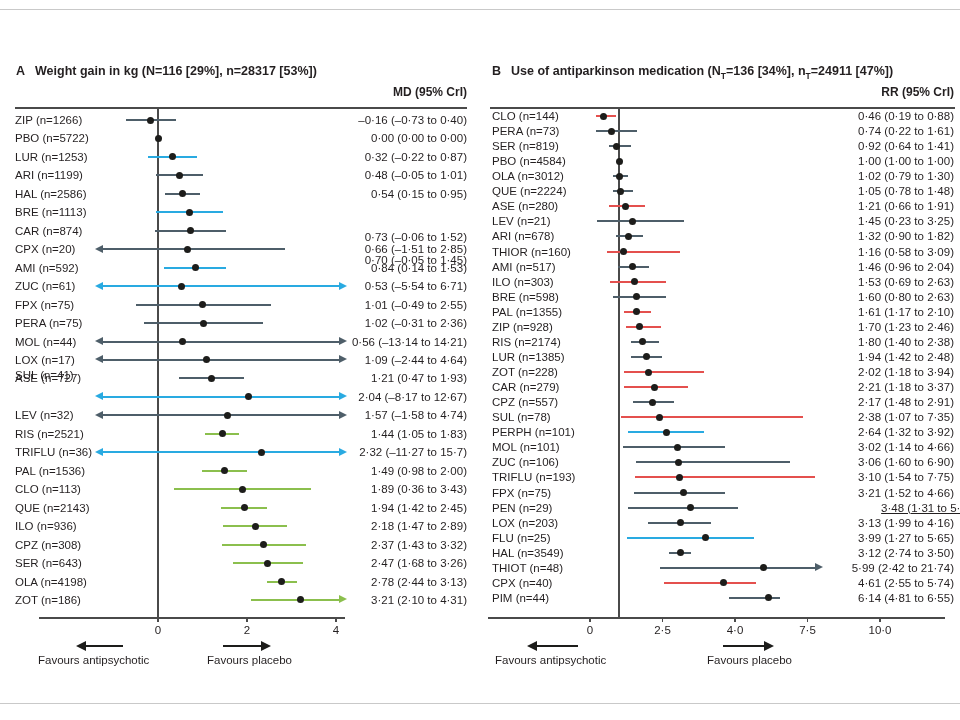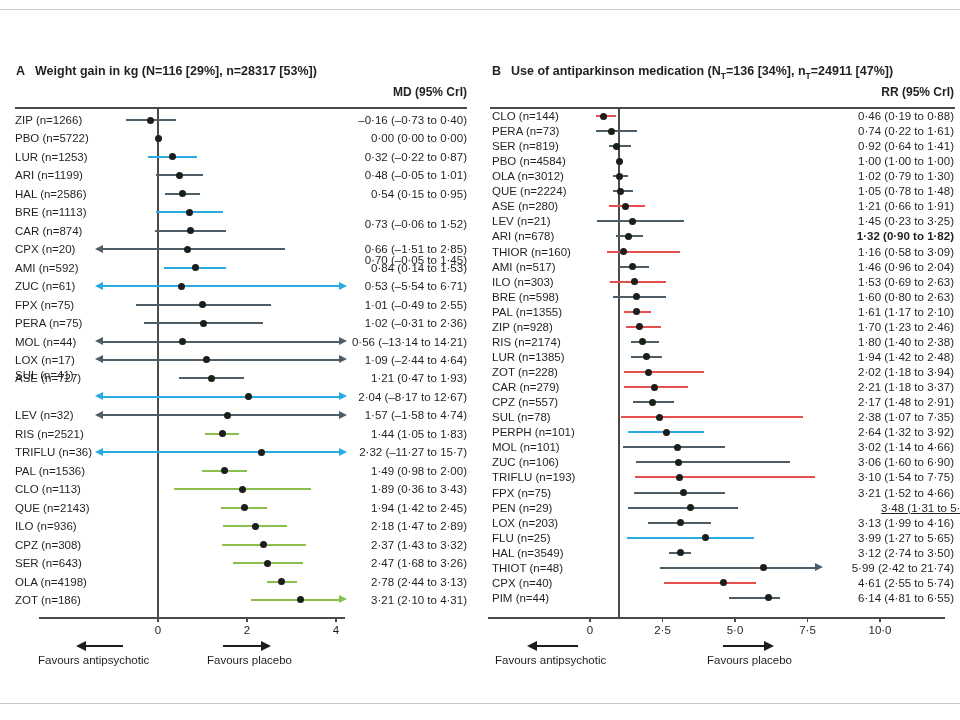"0·73 (–0·06 to 1·52)" div.rowvalue { top: 217px -> 230px }
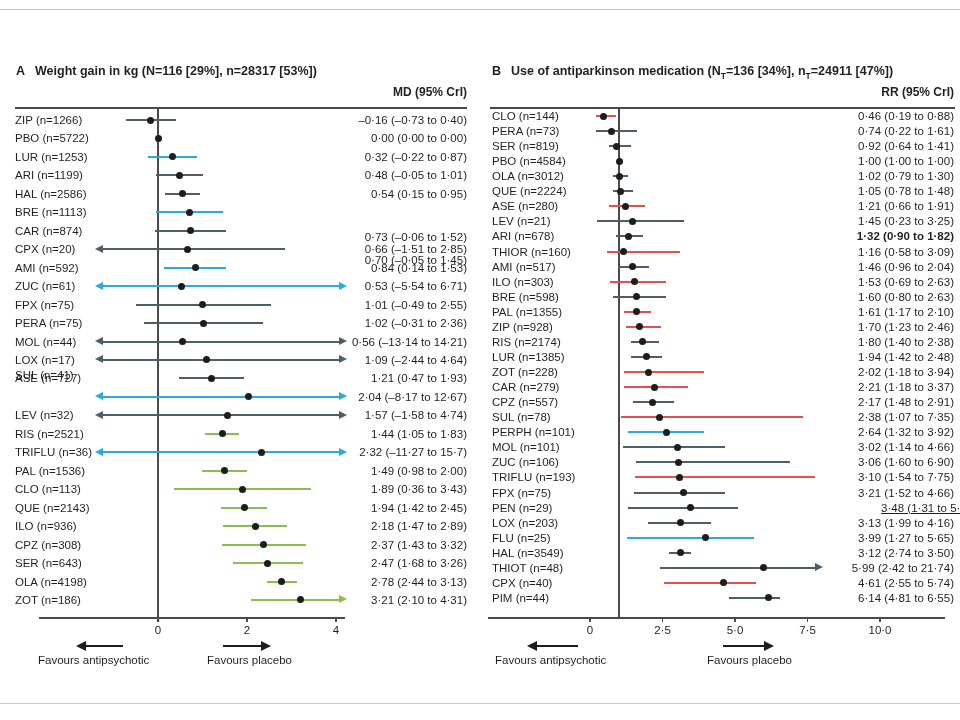"1·32 (0·90 to 1·82)" div.rowvalue { font-weight: bold -> none }
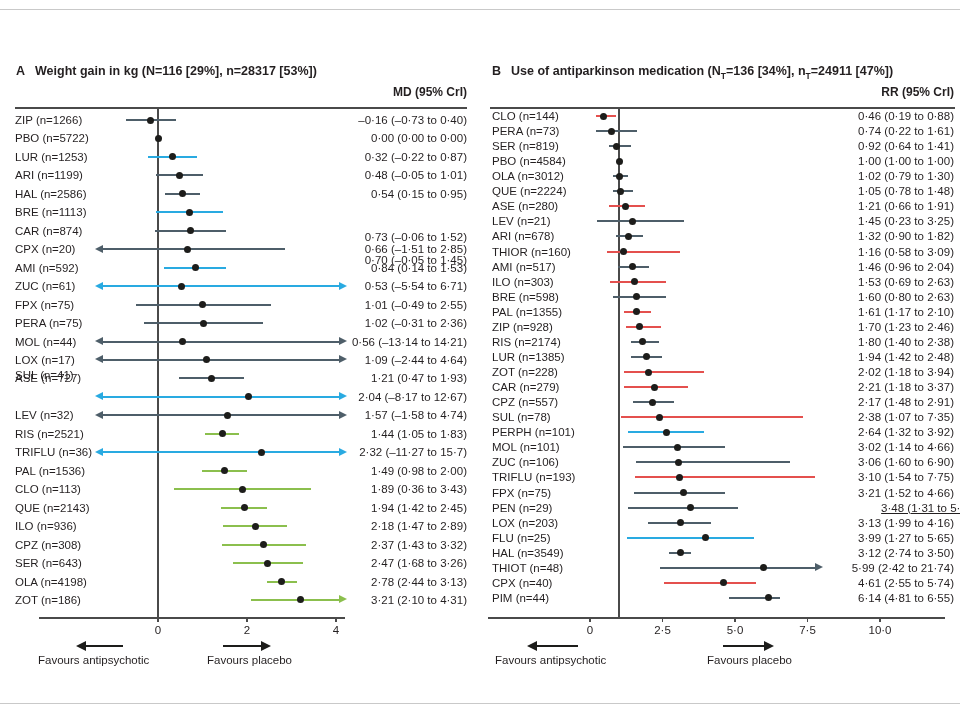"5·0" div.ticklabel { text: 5 -> 4 }
